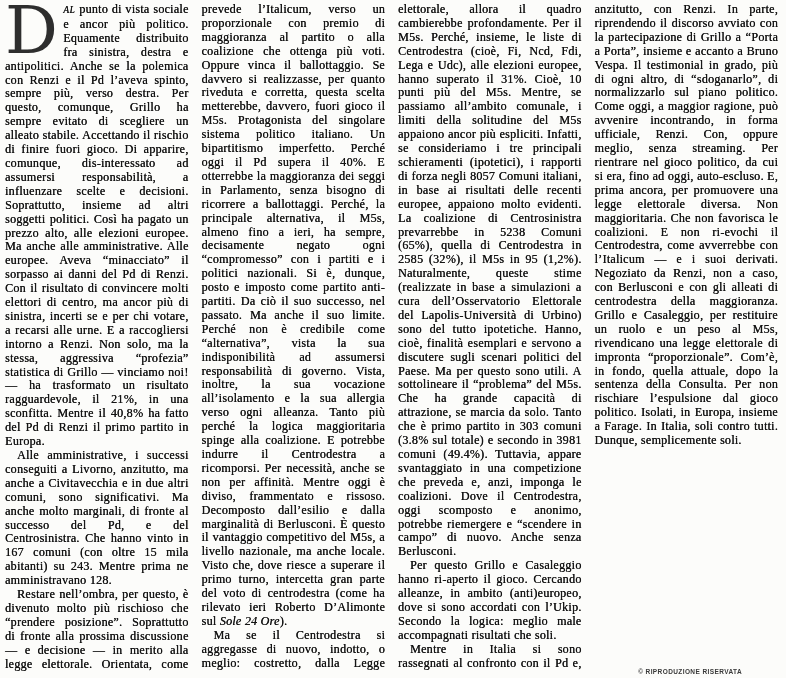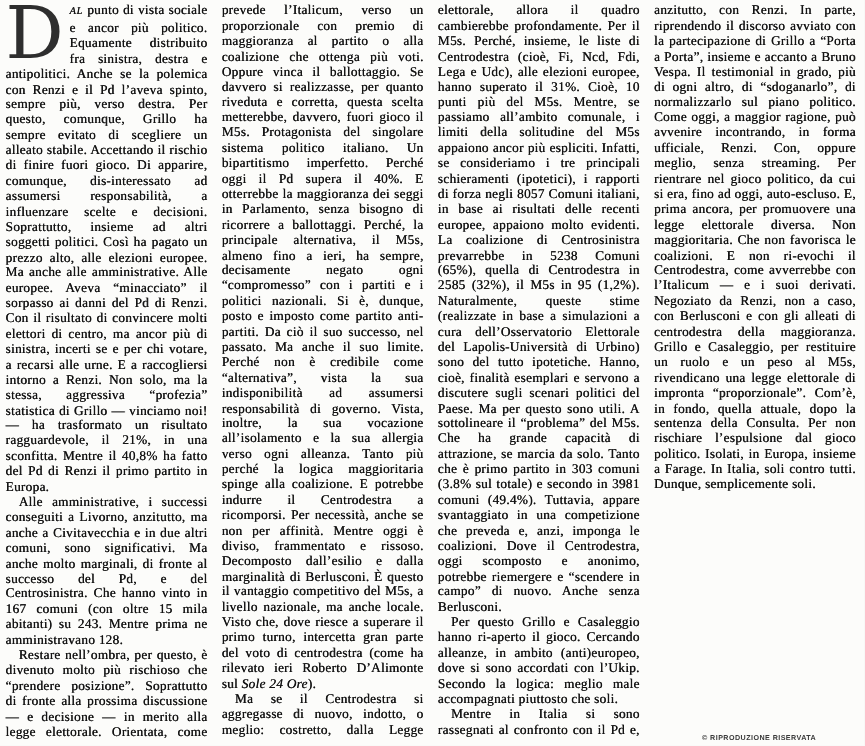"Per questo Grillo e Casaleggio" p.para { text: piuttosto -> risultati }
